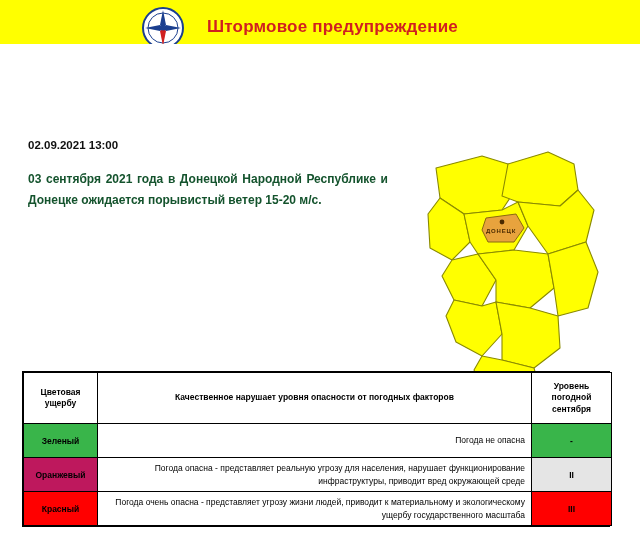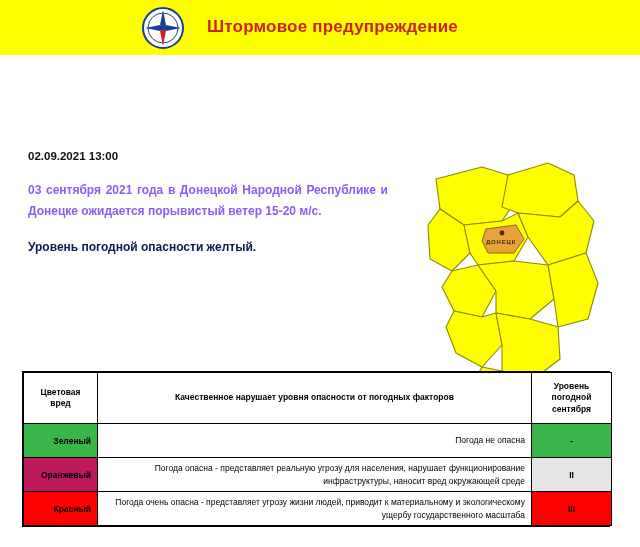"Штормовое предупреждение" .header { height: 55px -> 44px }
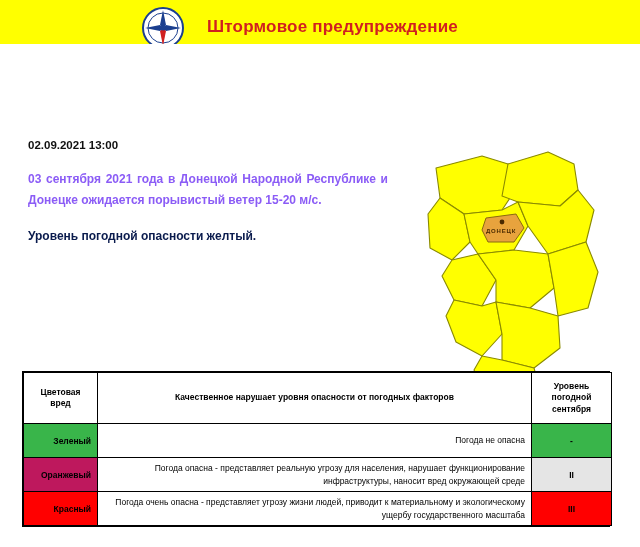"03 сентября 2021 года в" .warning-text { color: #8b5cf6 -> #14532d }
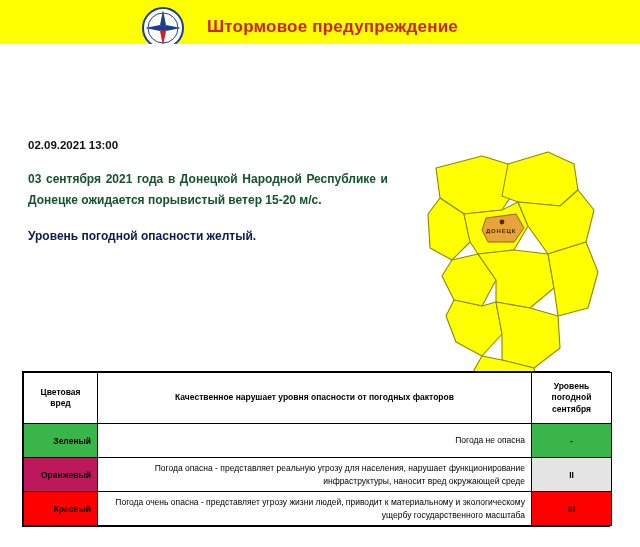"Уровень погодной опасности желтый." p.level-text { html: <p>Уровень погодной опасности желтый.</p> -> none }
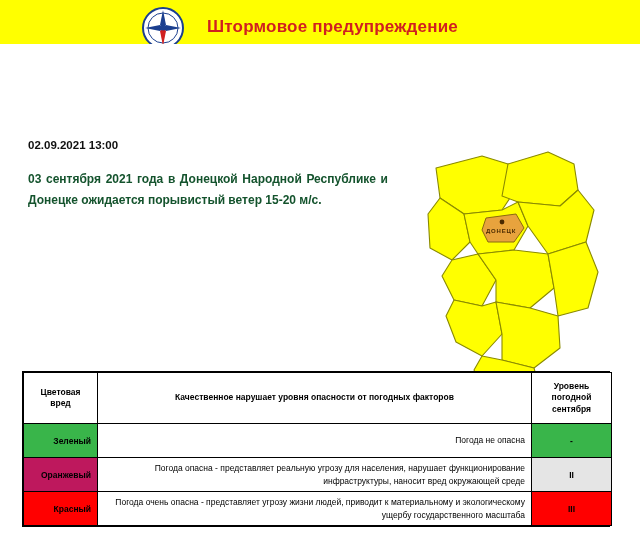"Цветовая вред" th { text: вред -> ущербу }
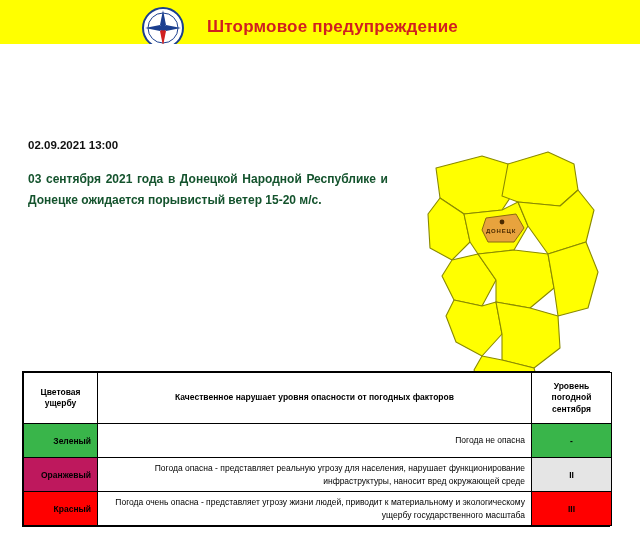"Зеленый" .cell-name { text-align: right -> center }
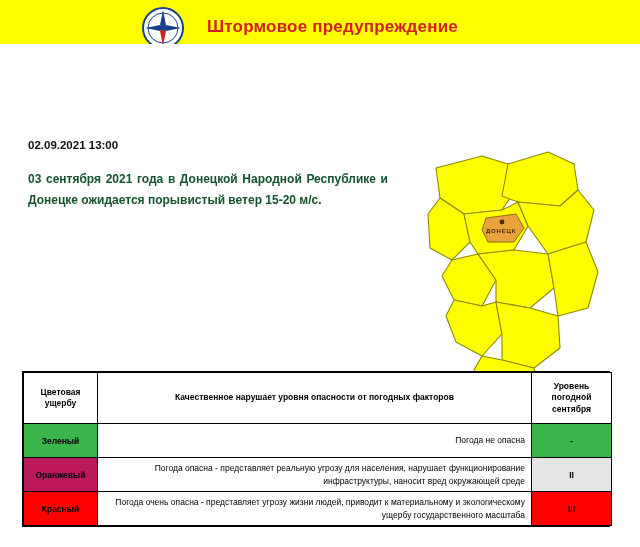"Погода опасна - представляет реальную" td.cell-desc { text: наносит -> приводит }
